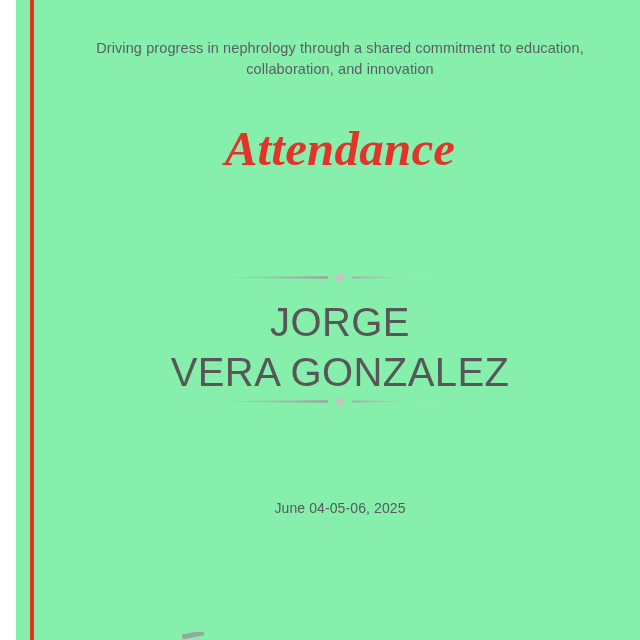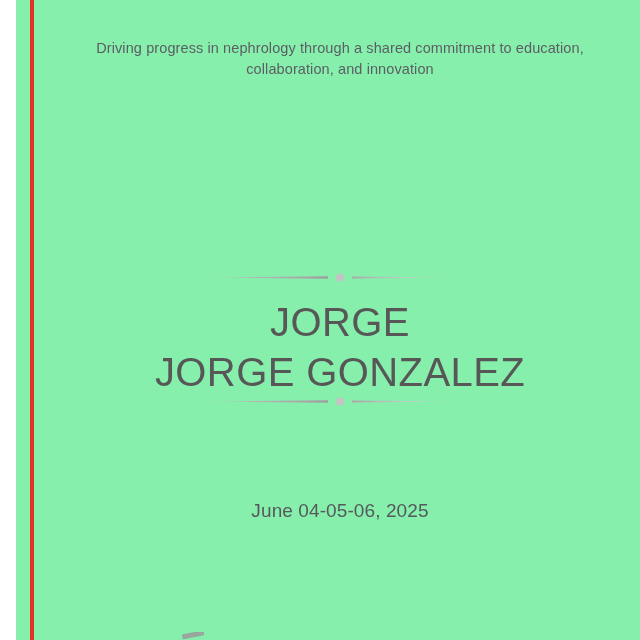"Attendance" span.title-line { html: none -> <span>Attendance</span> }
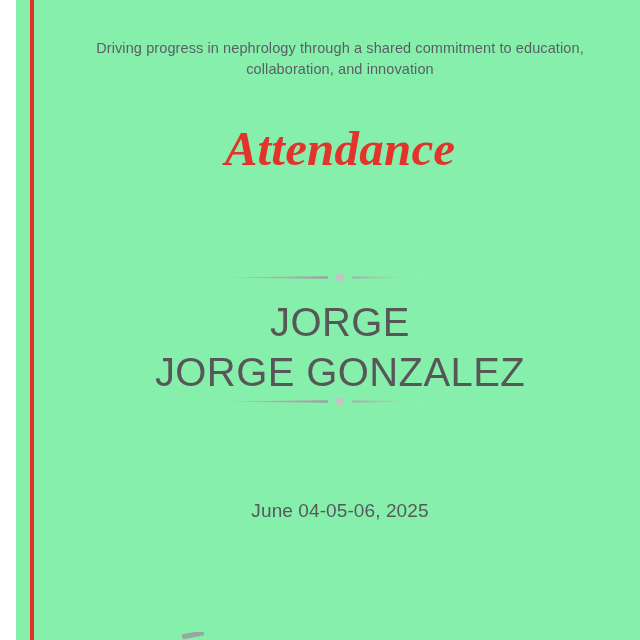"JORGE GONZALEZ" span.recipient-line { text: JORGE -> VERA }
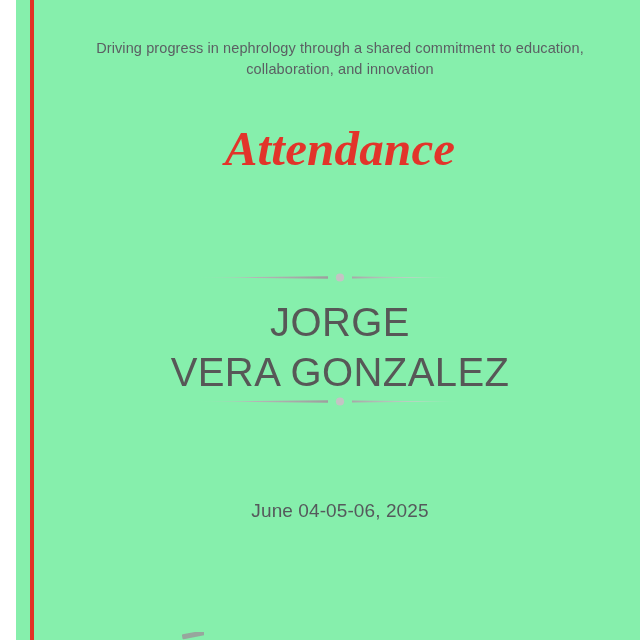"June 04-05-06, 2025" .event-date { font-size: 19px -> 14px }
